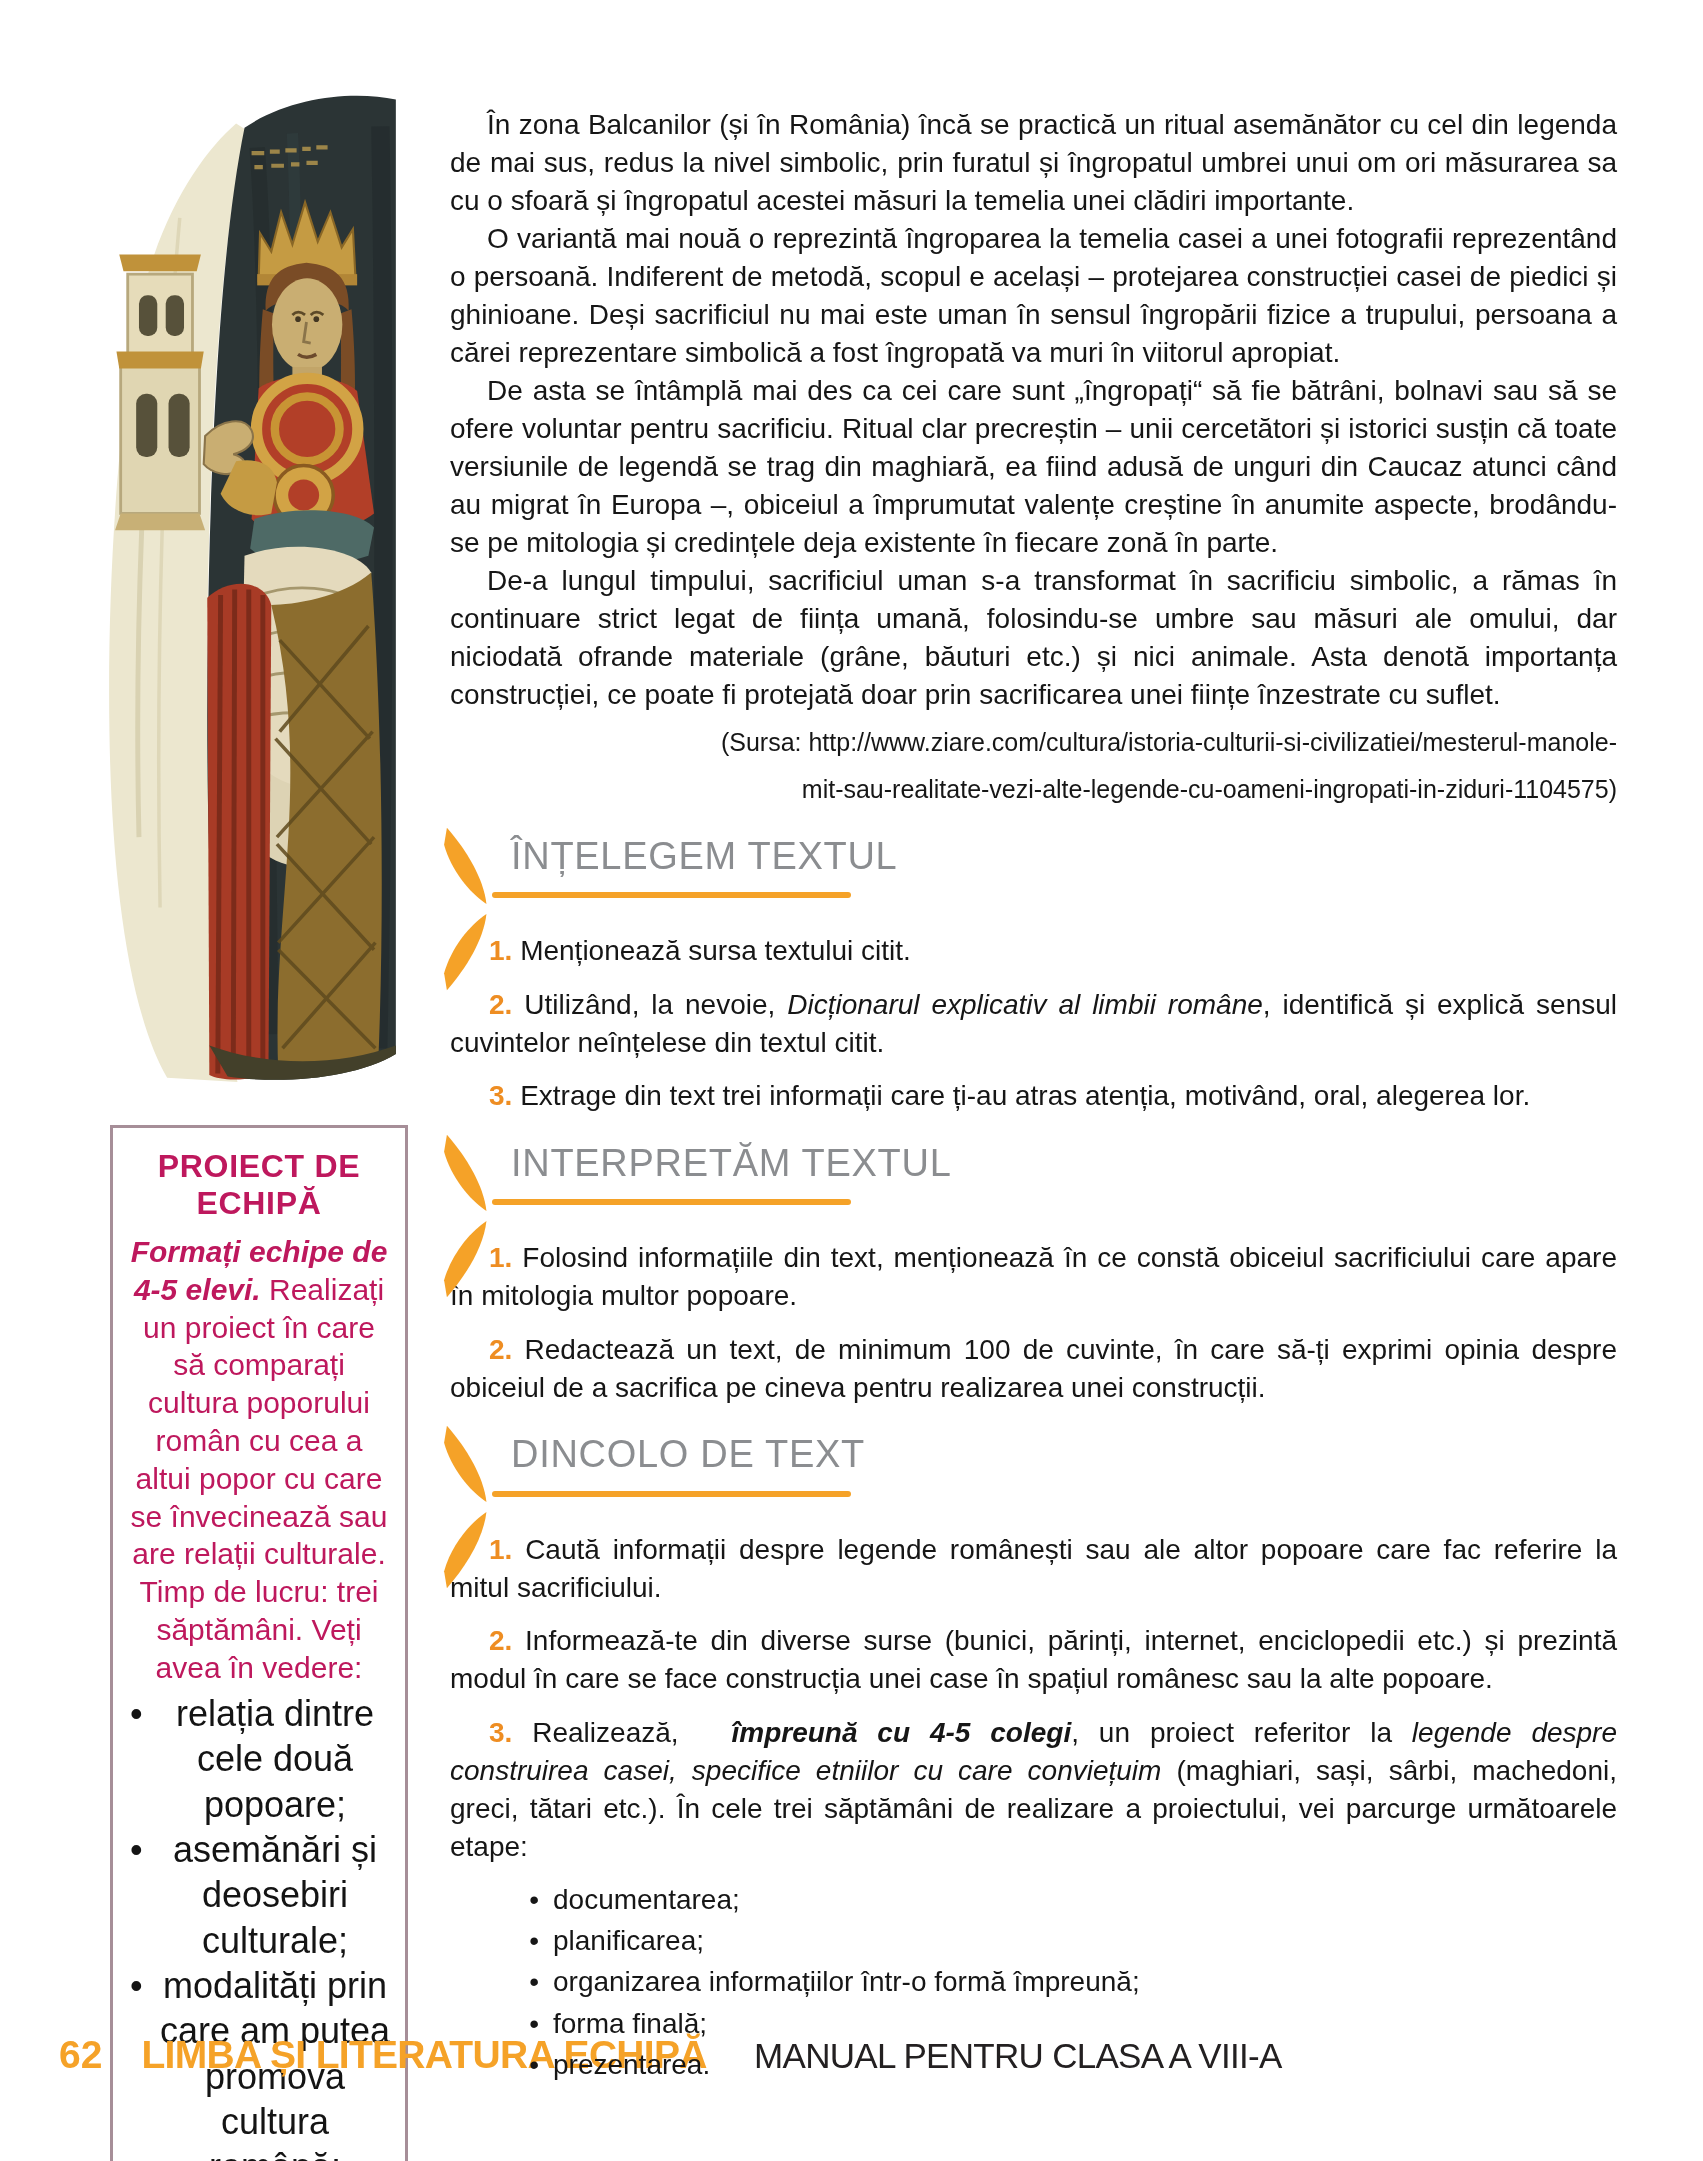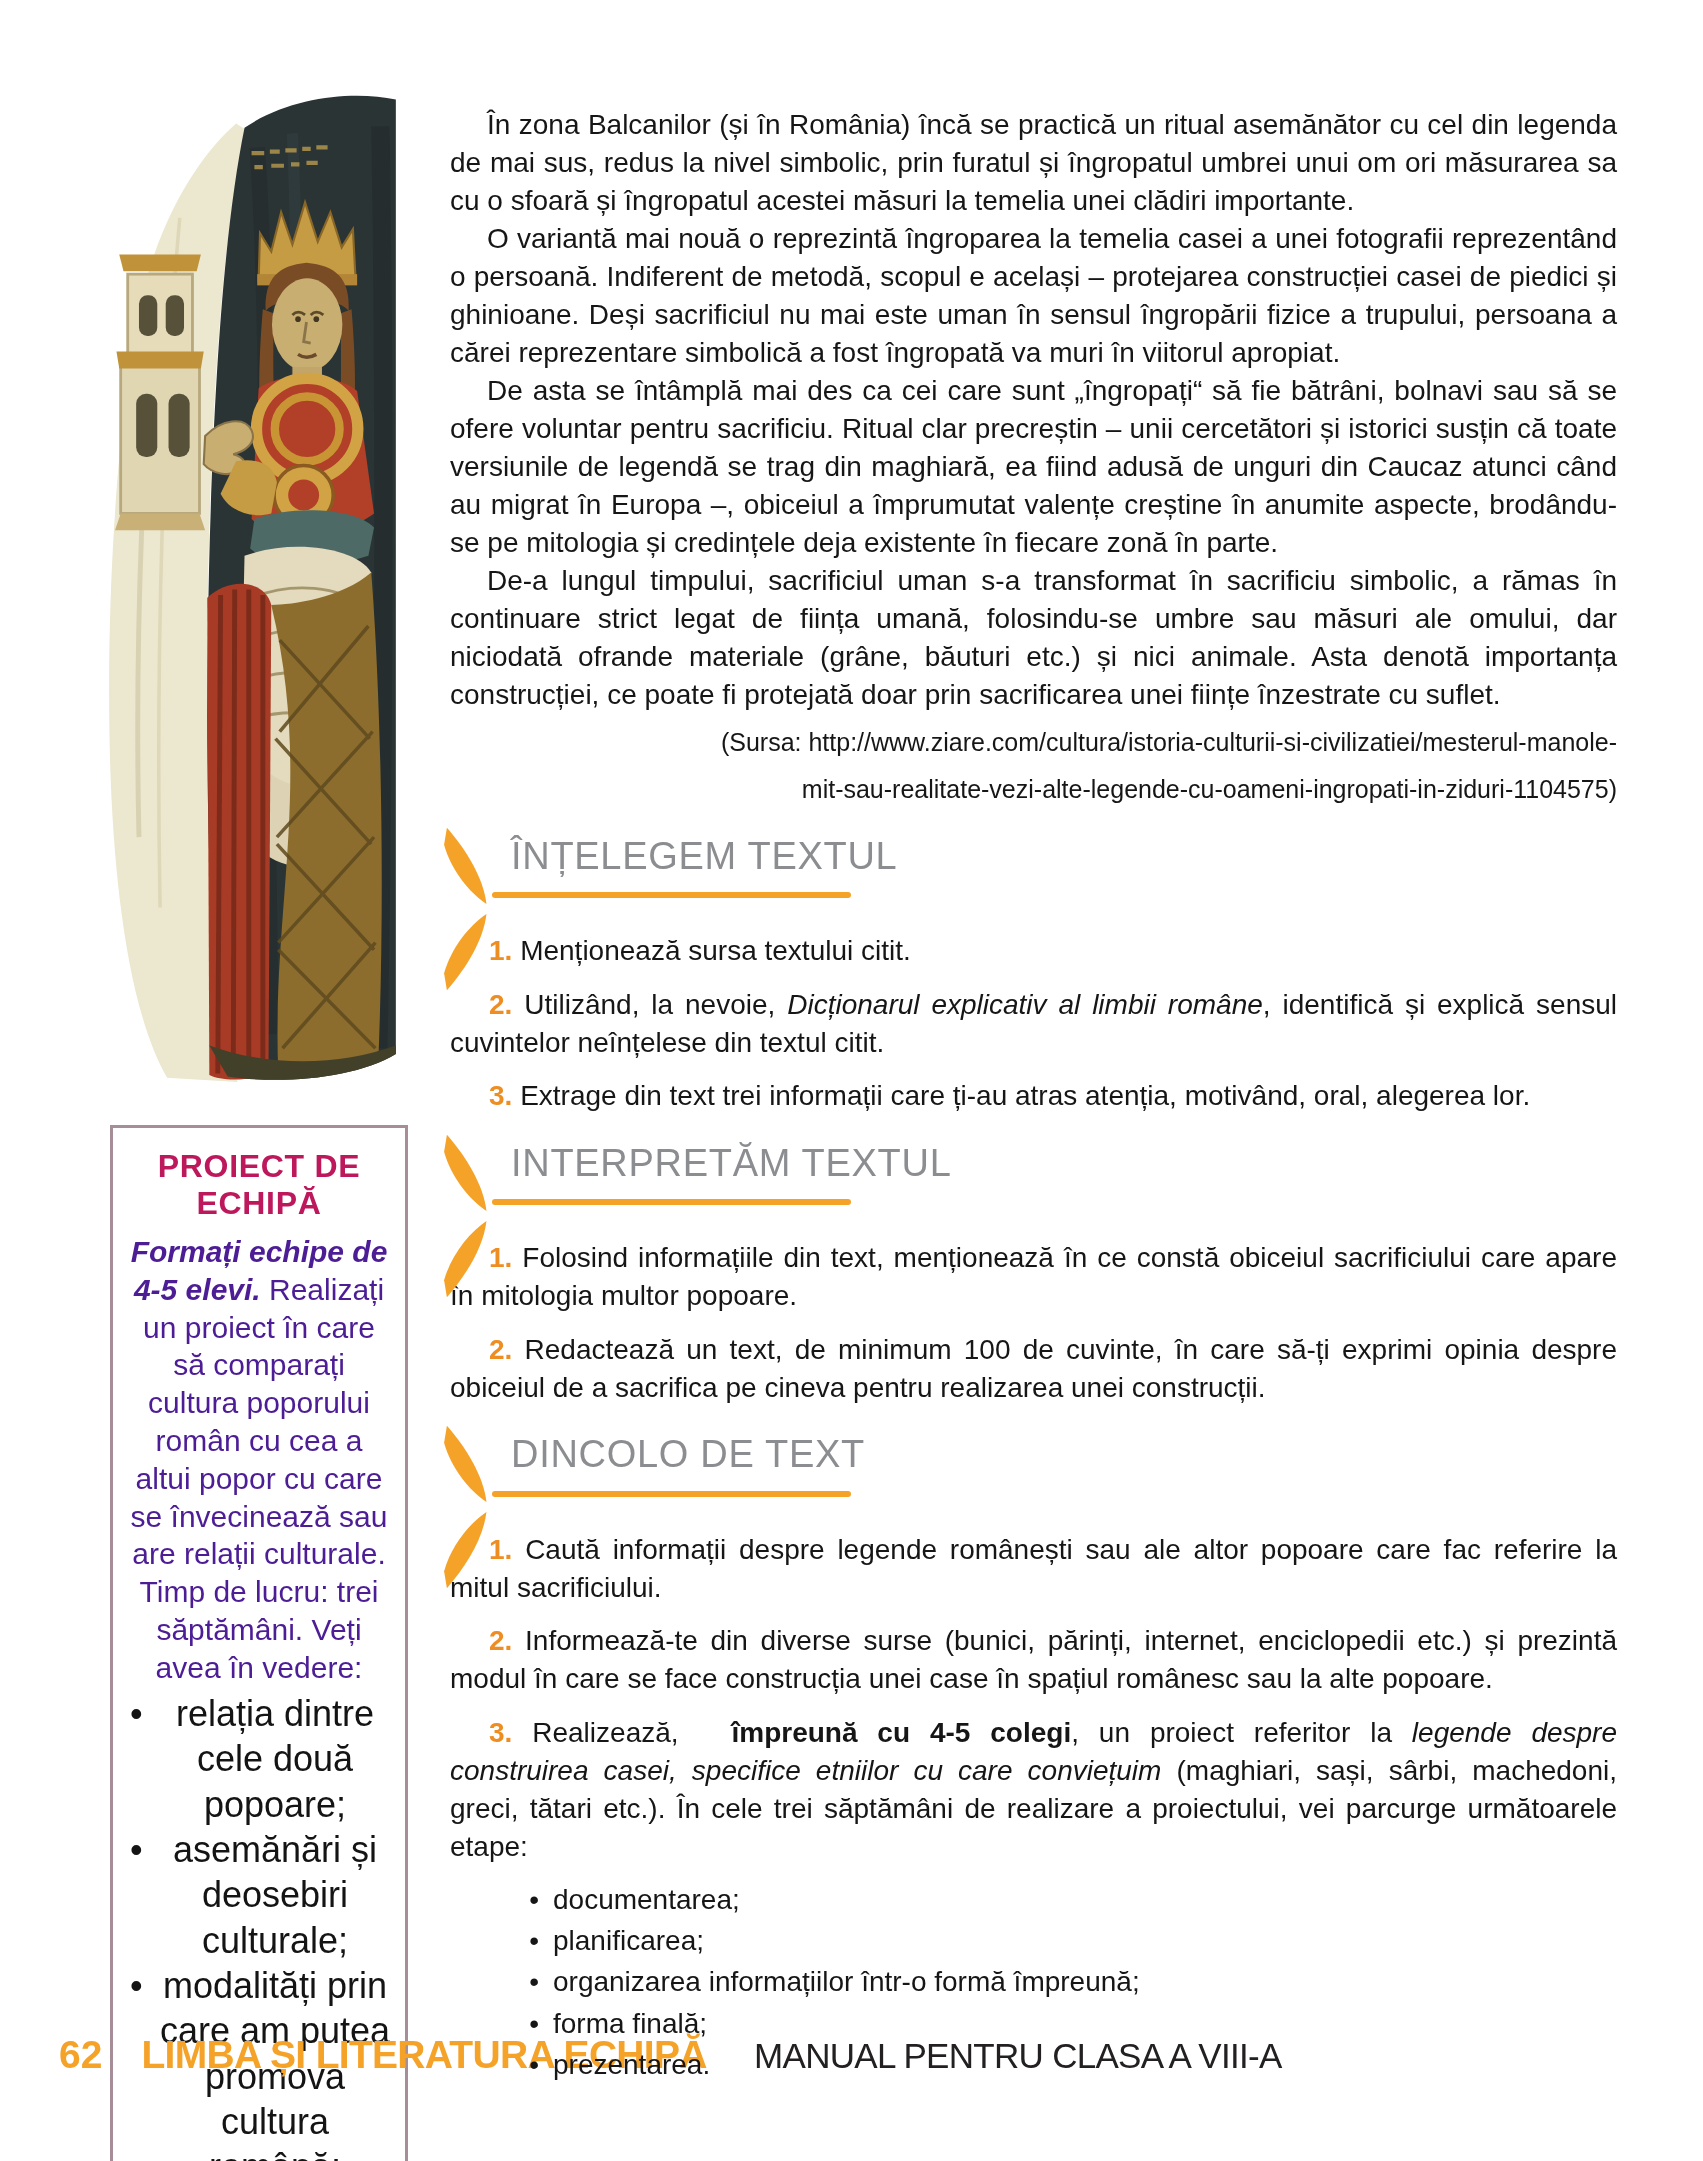"Formați echipe de 4-5 elevi." .box-text { color: #4c1d95 -> #be185d }
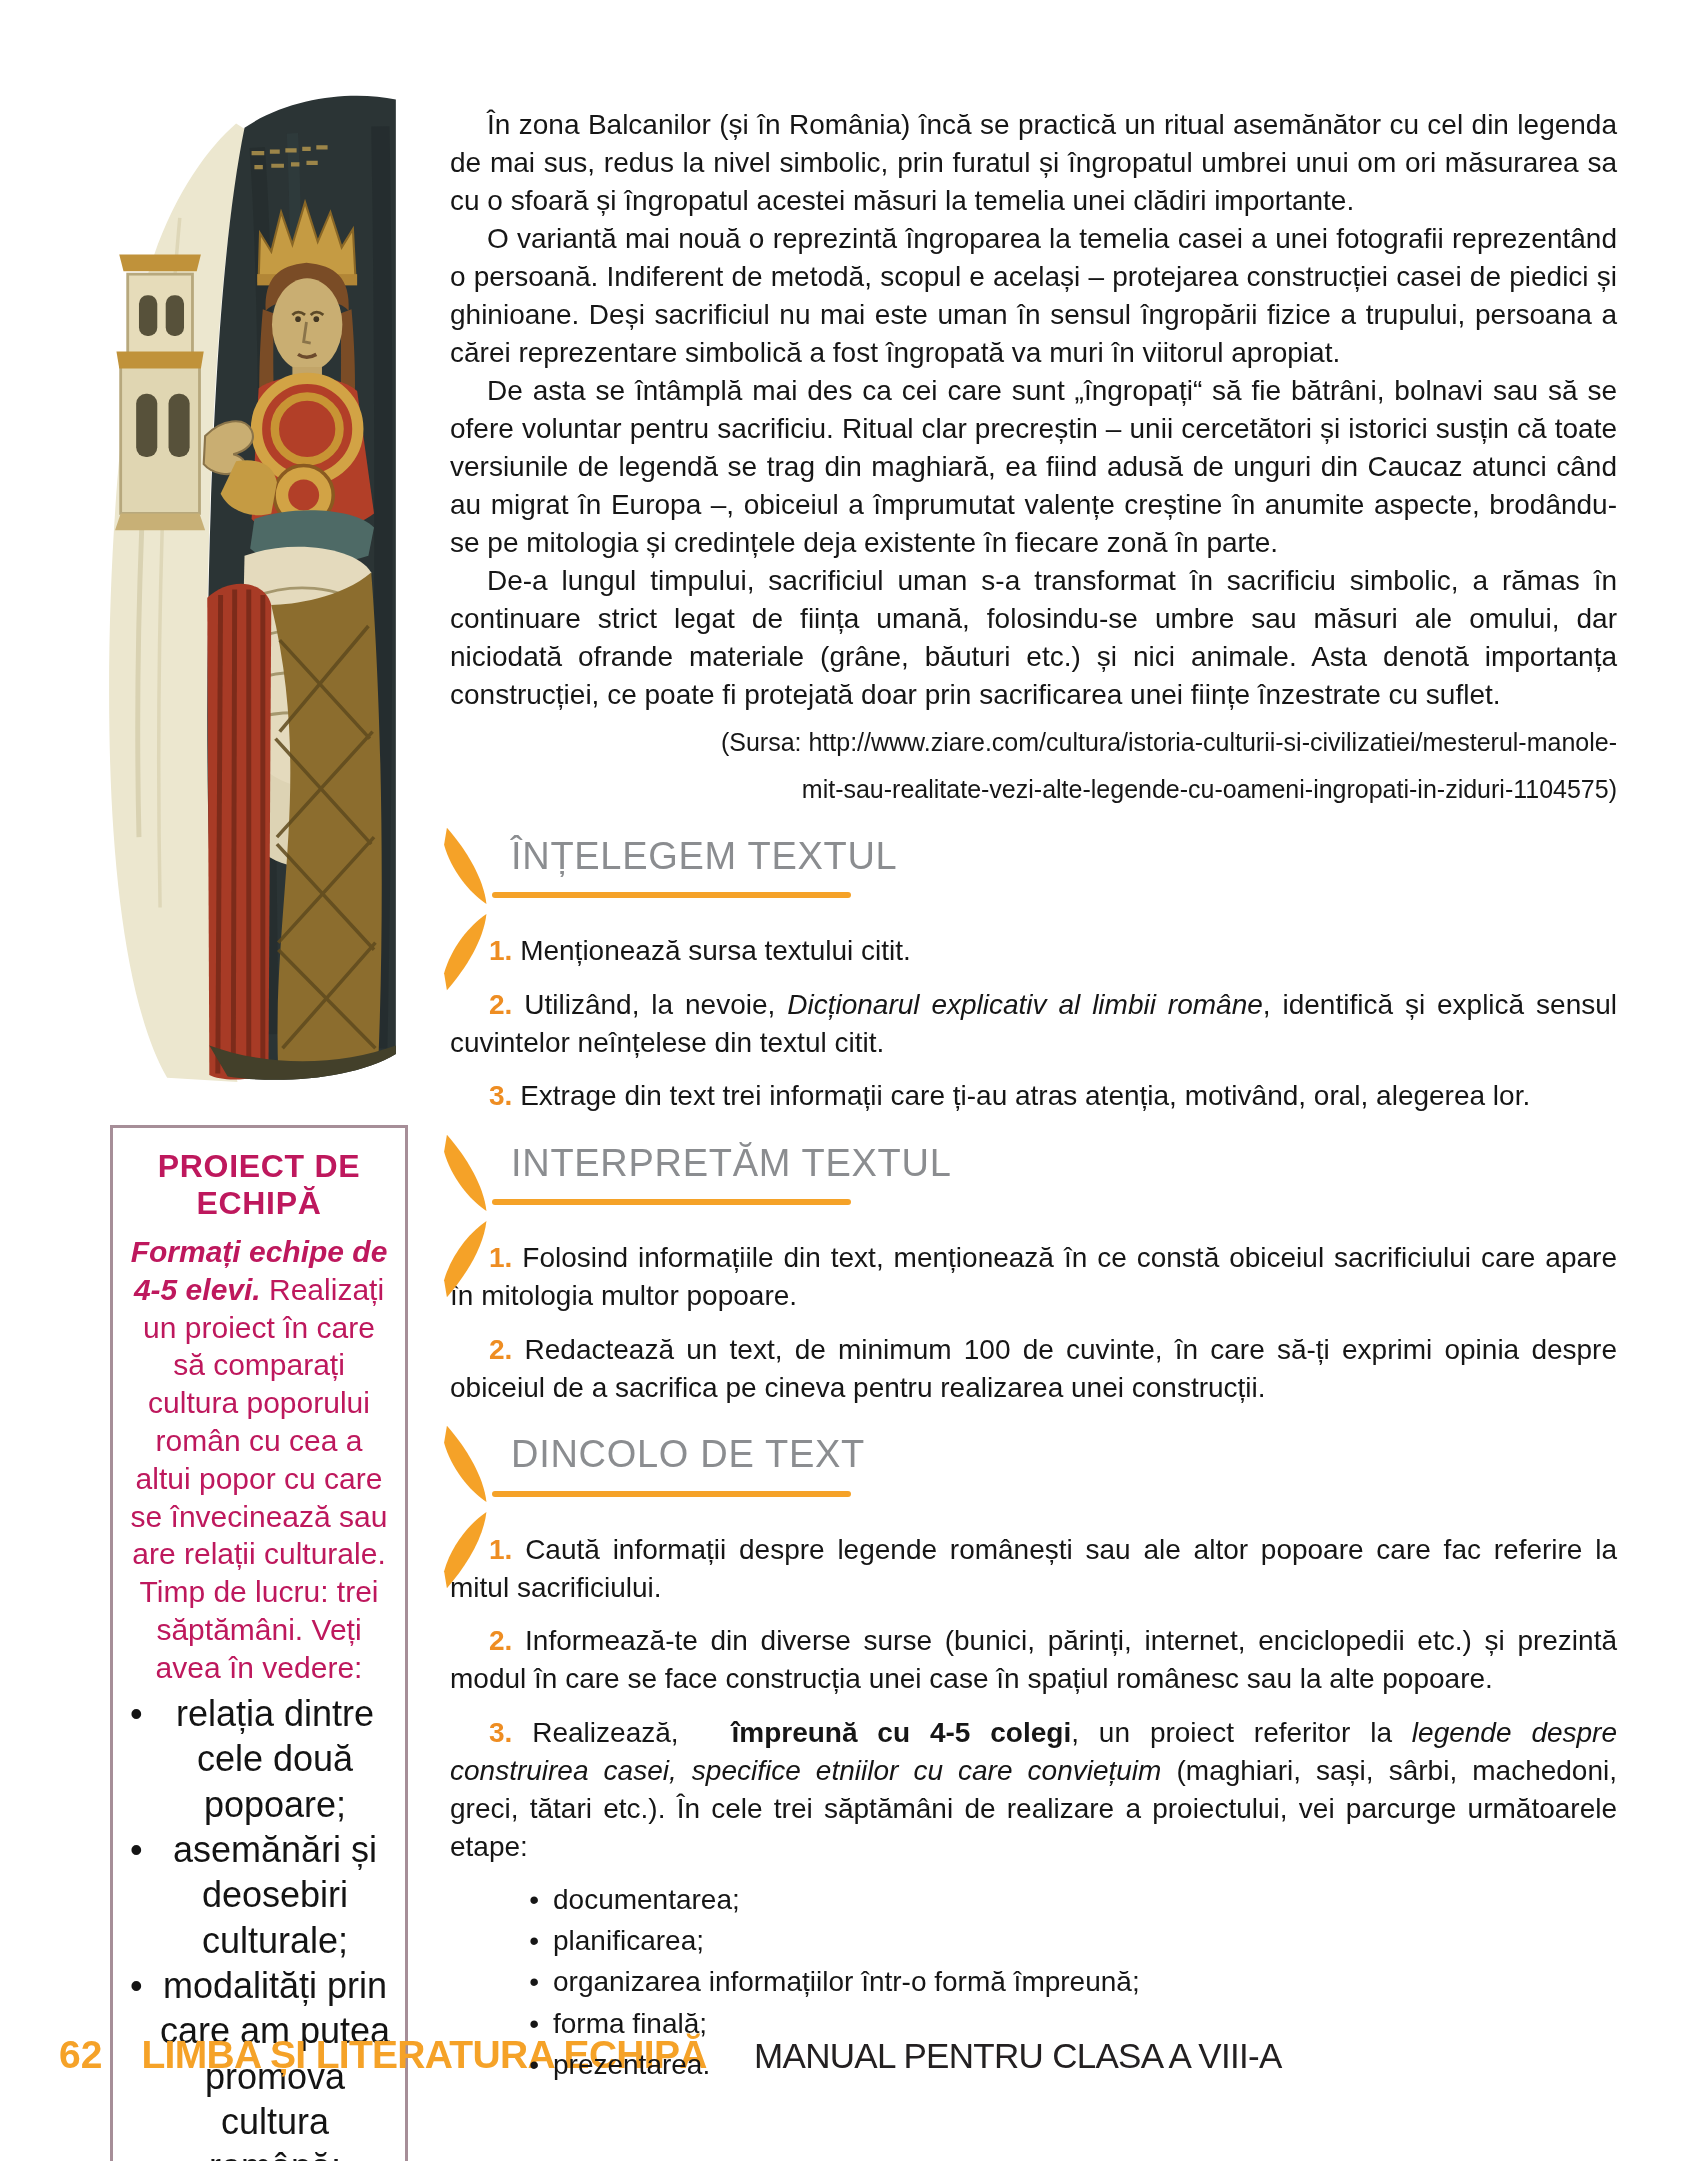"împreună cu 4-5 colegi" .item .bi { font-style: none -> italic }
